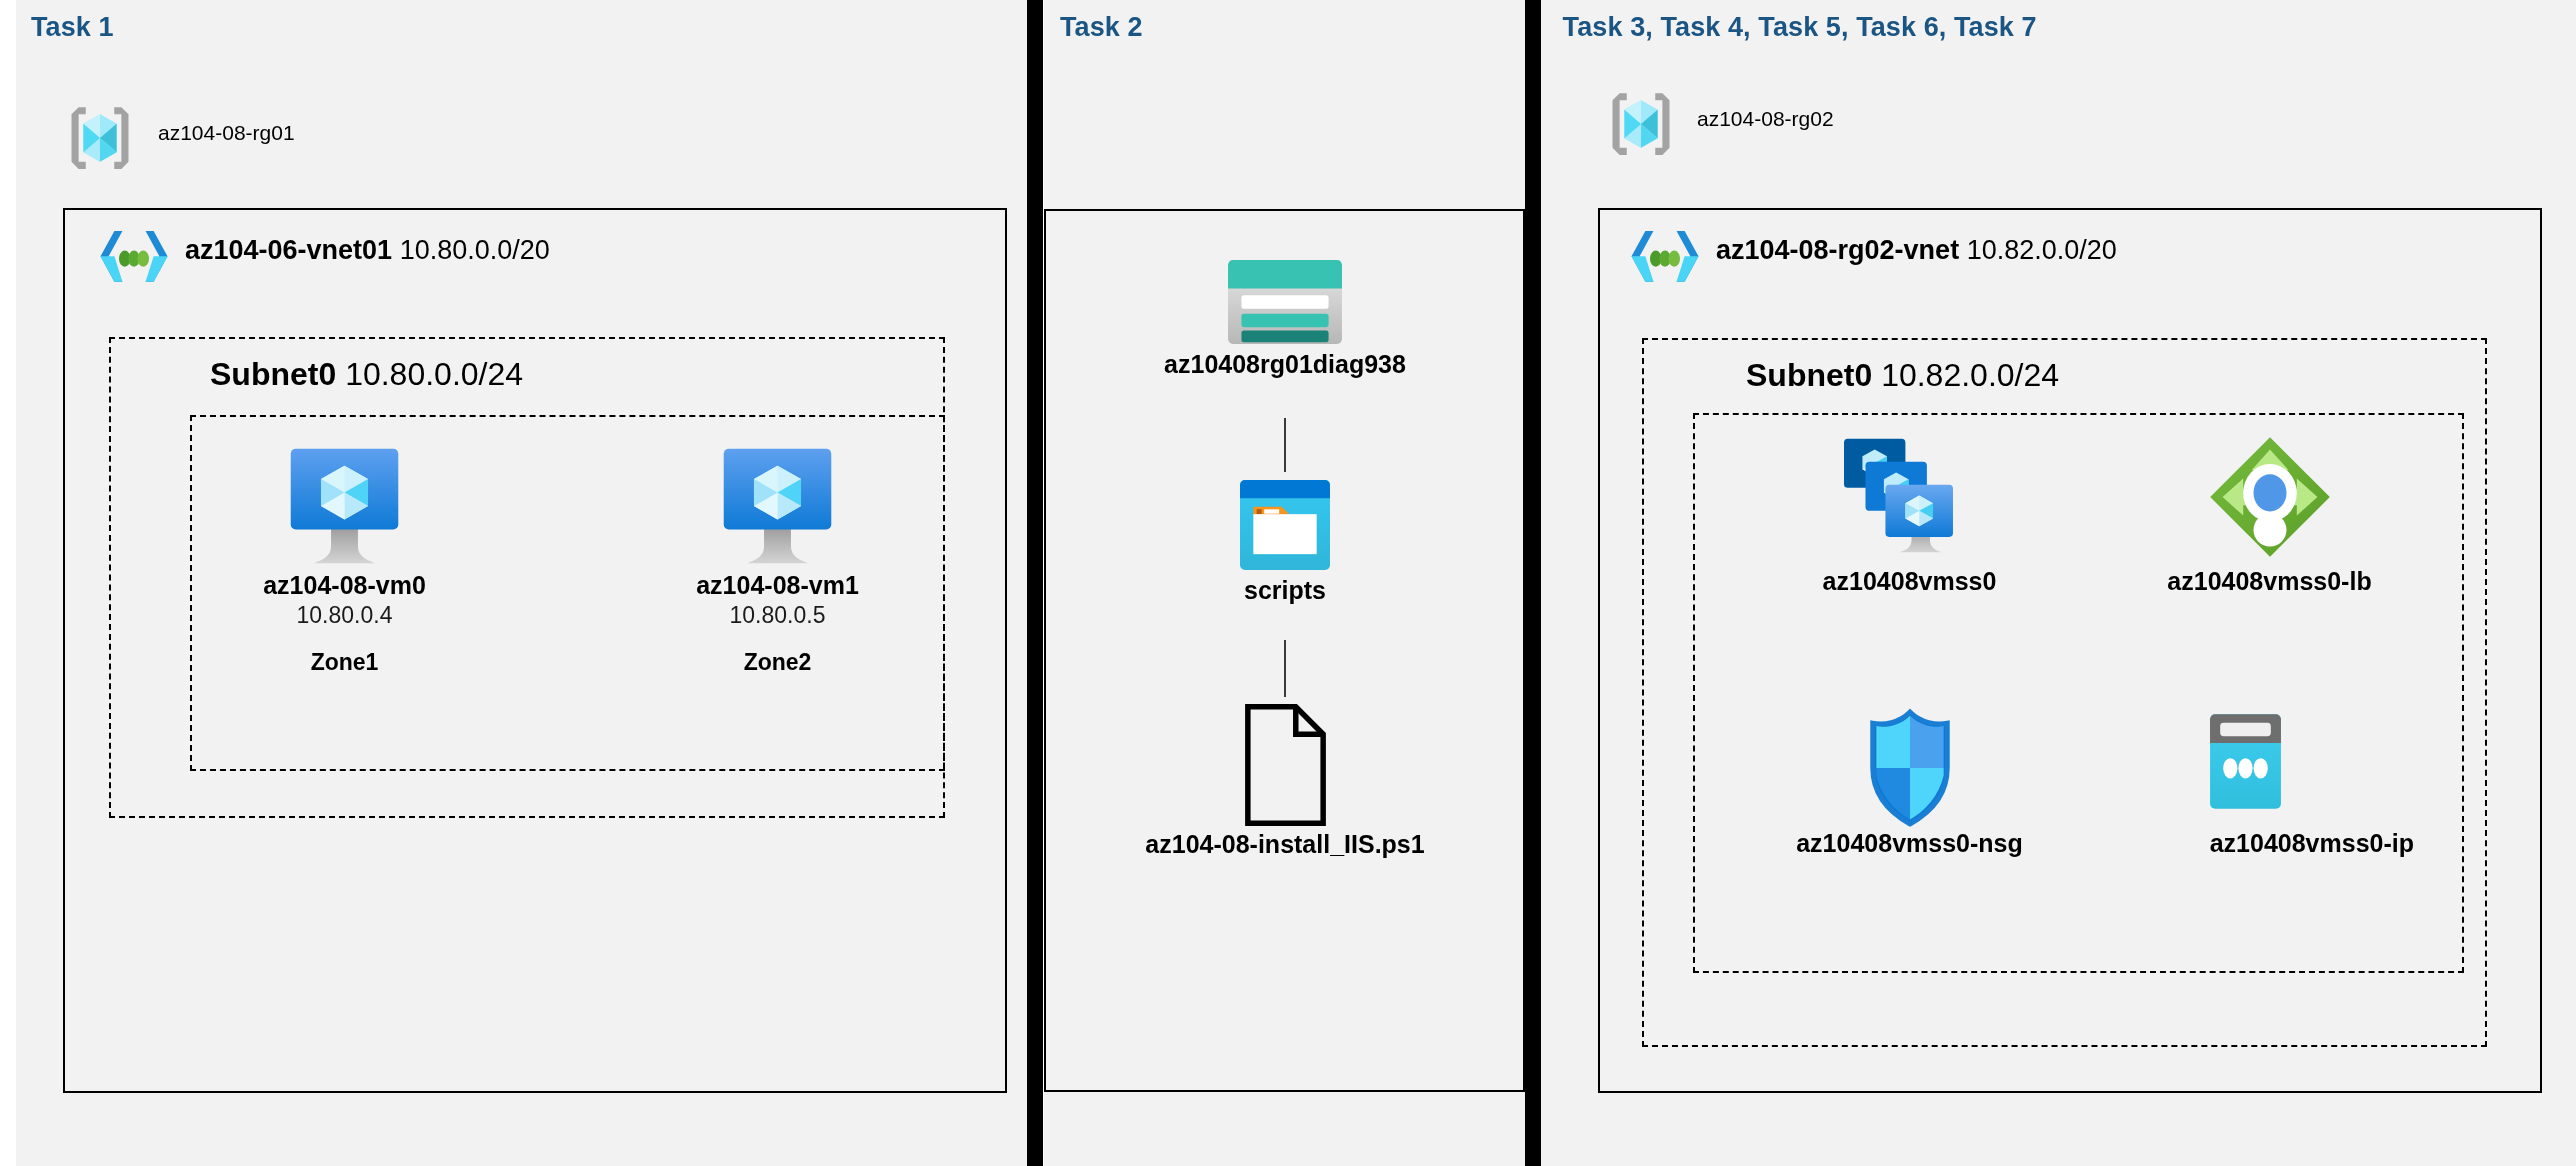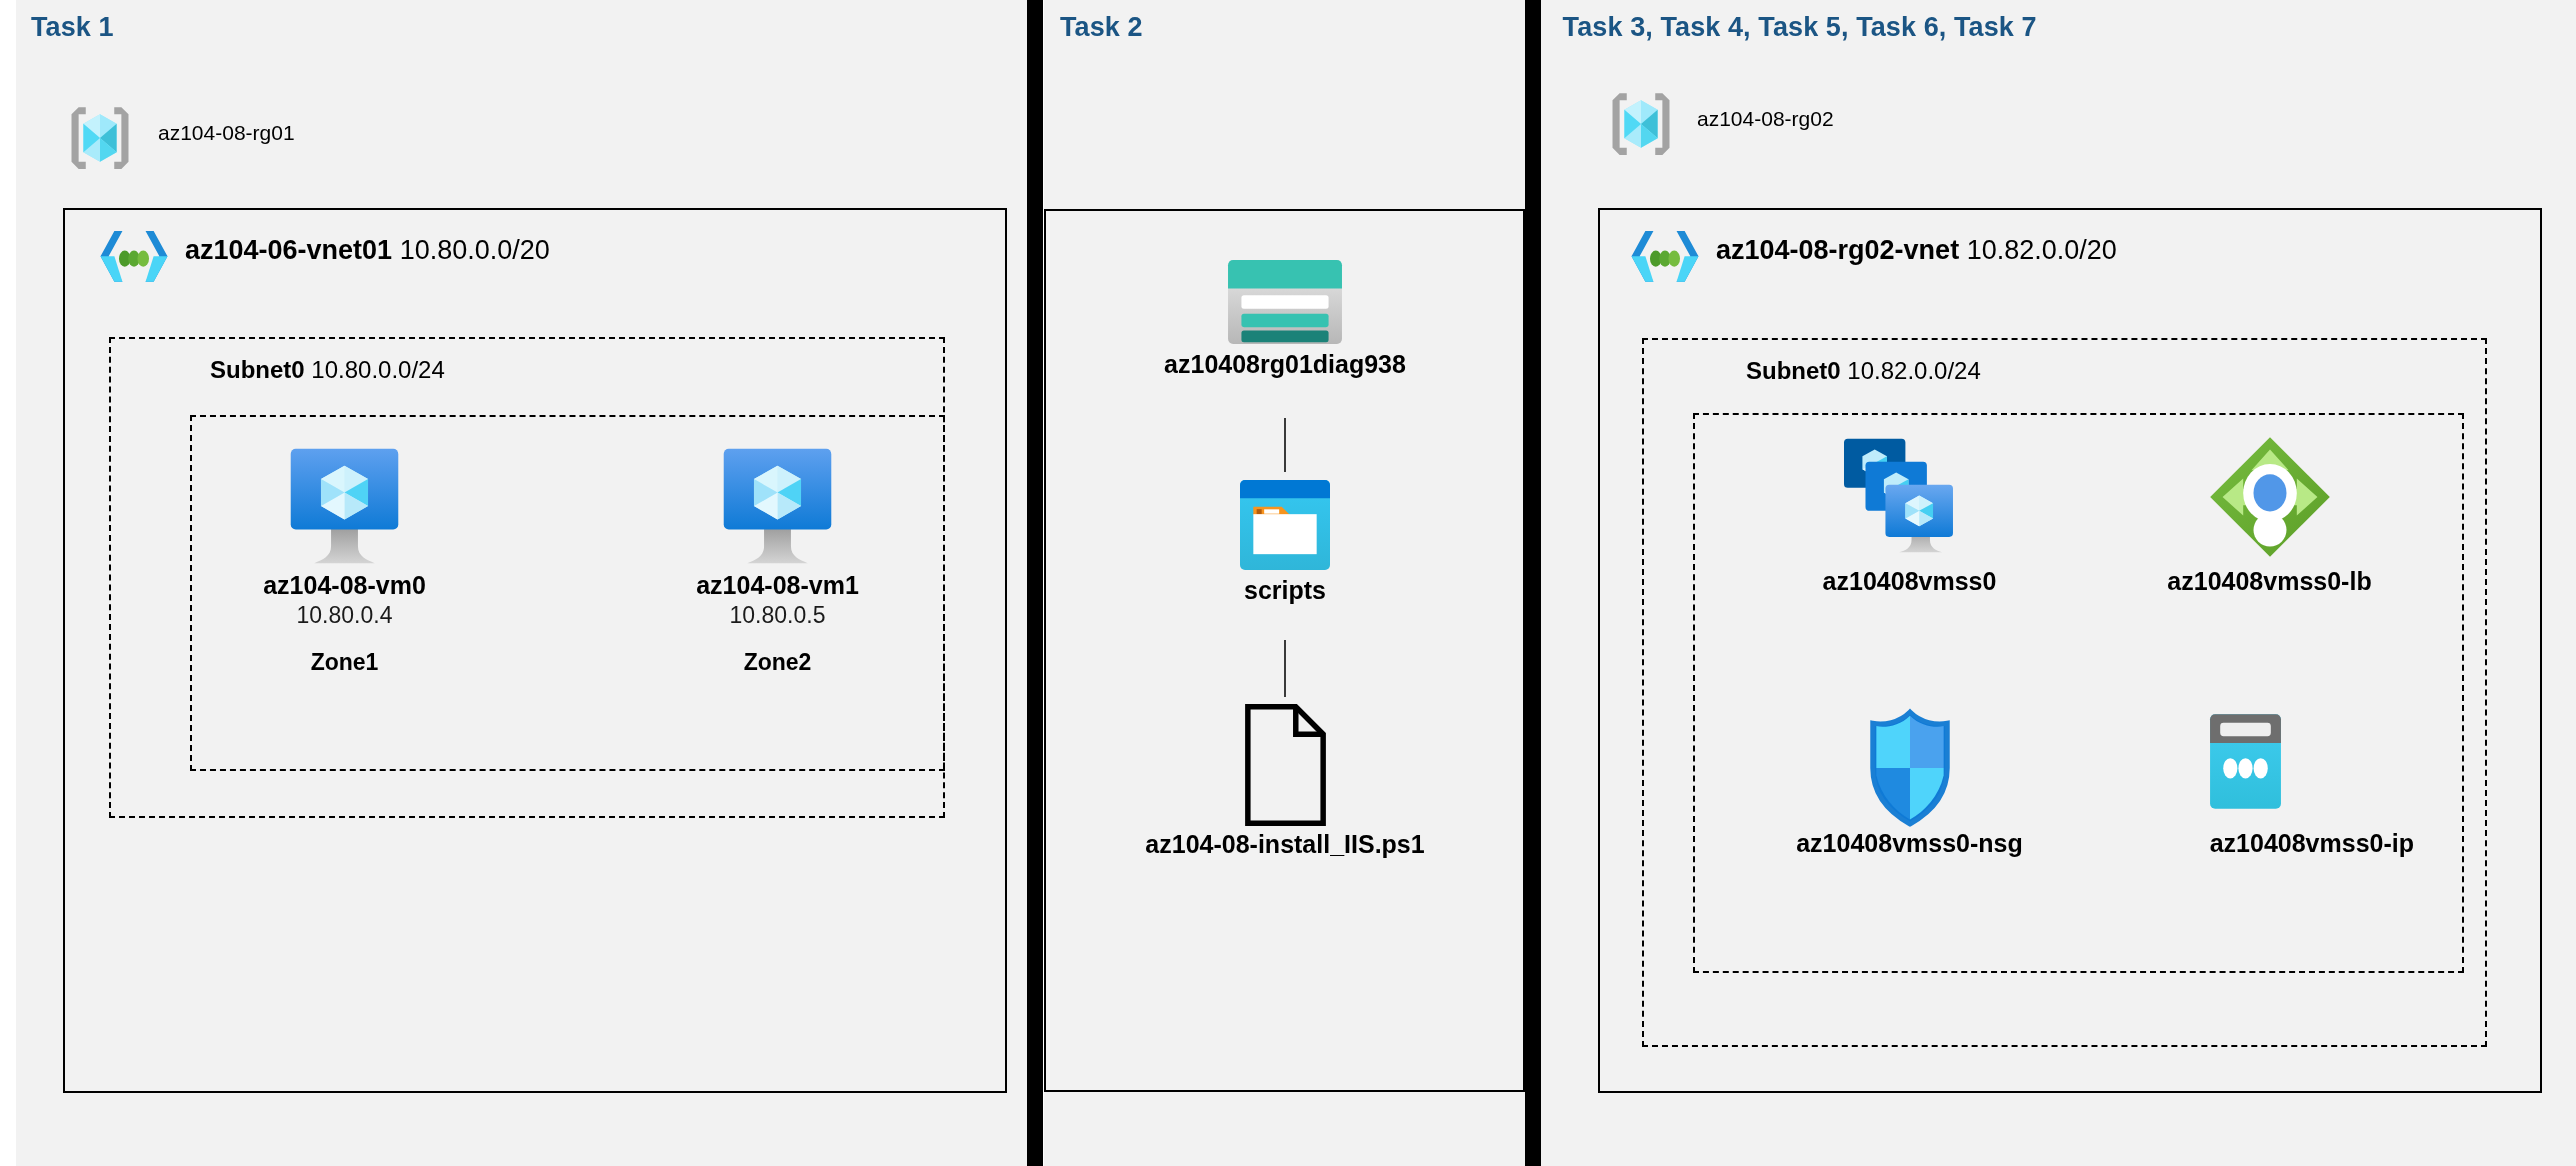"Subnet0 10.80.0.0/24" .subnet-label { font-size: 24px -> 32px }
